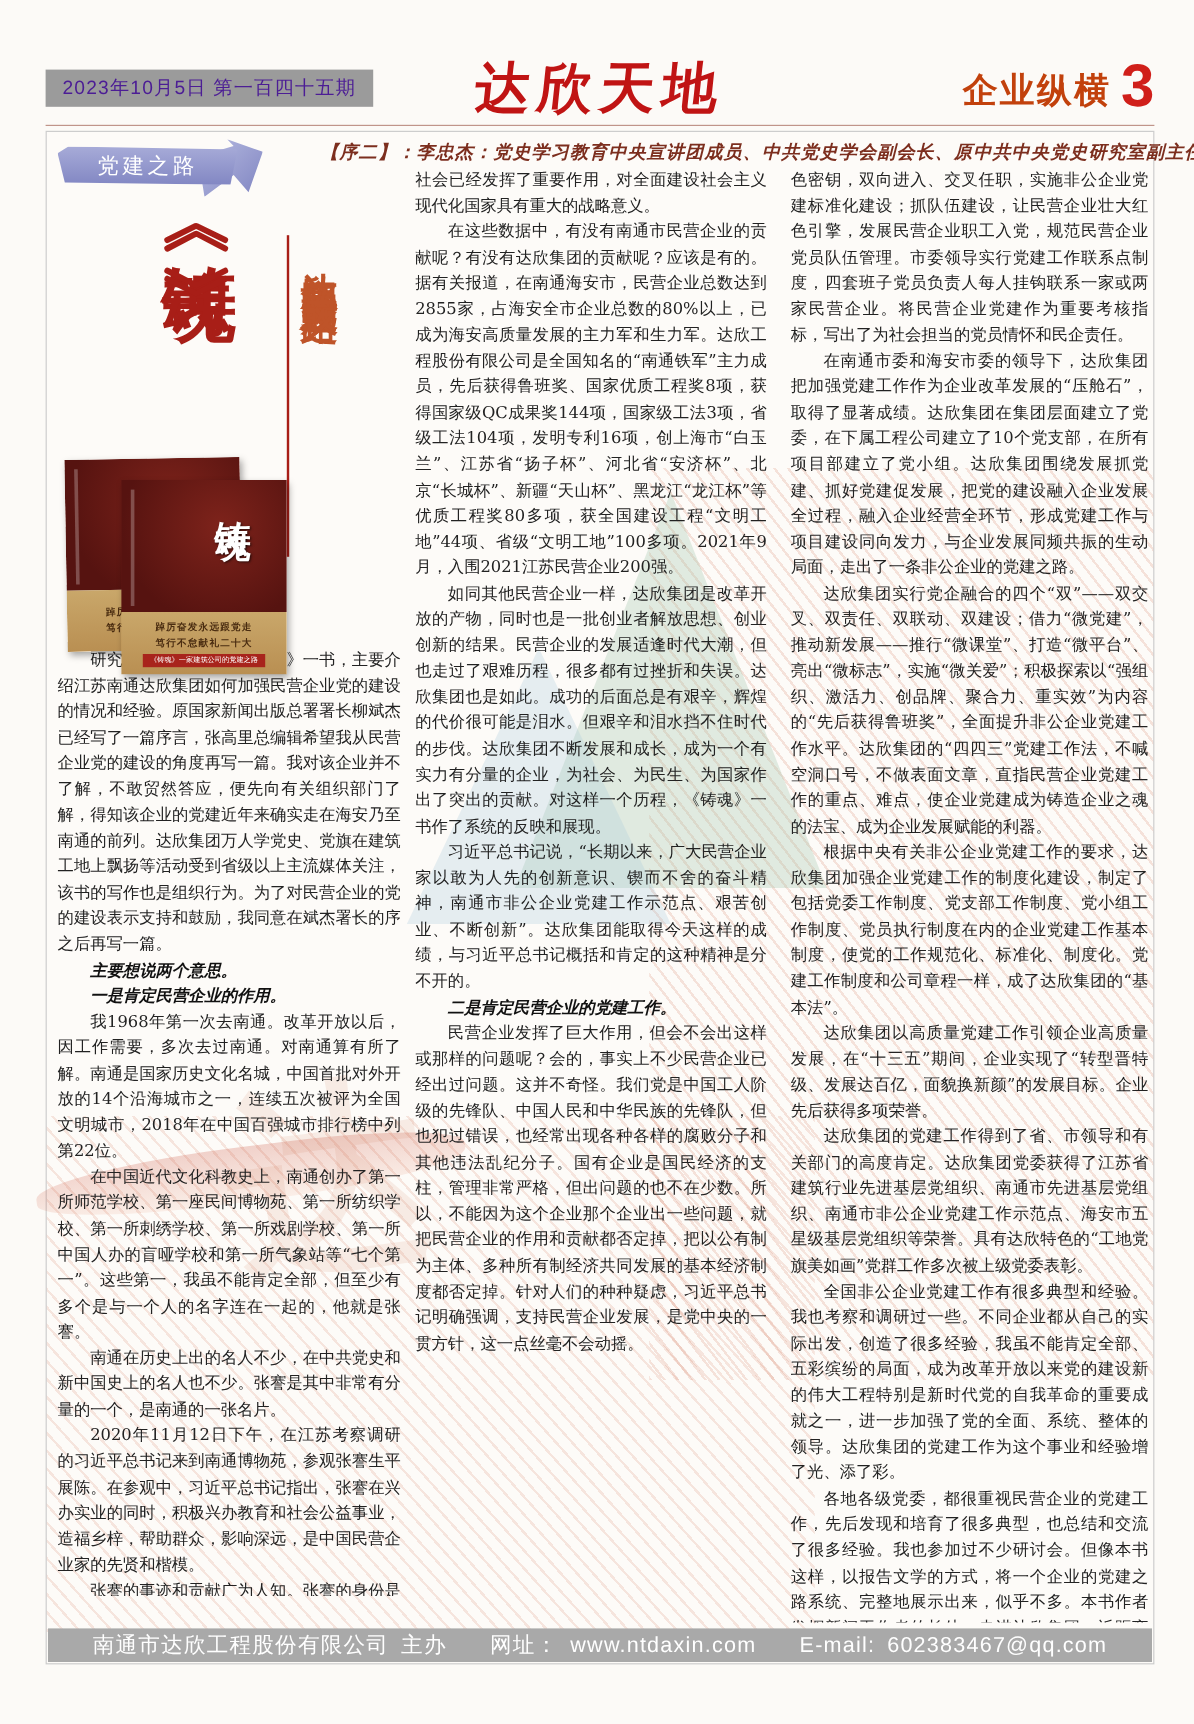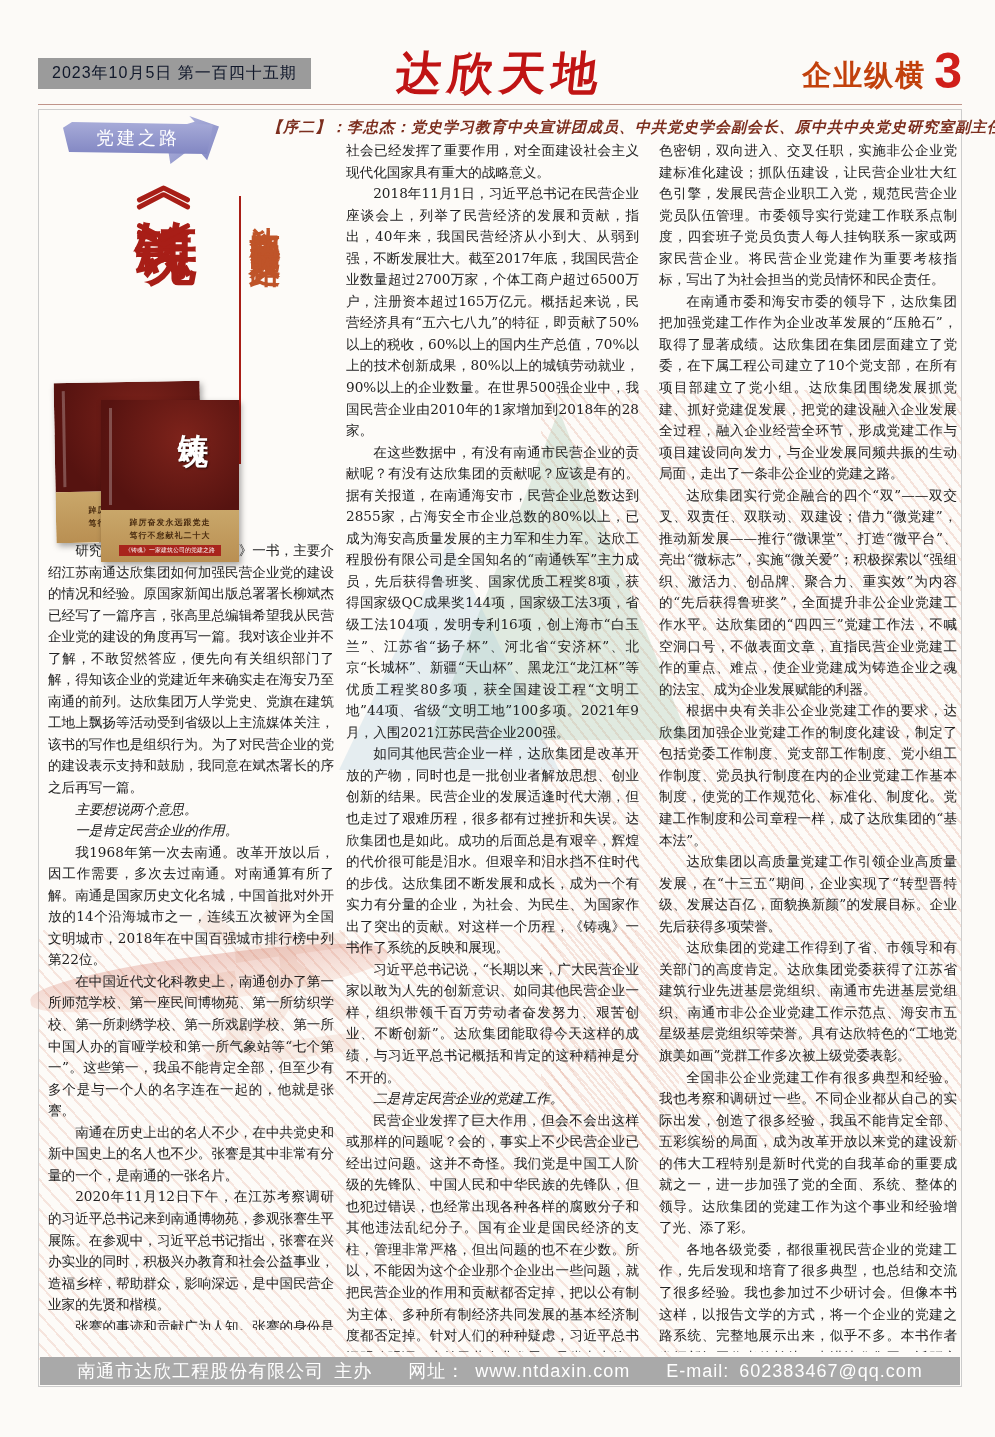"2023年10月5日 第一百四十五期" .date-box { color: #0f172a -> #4c1d95 }
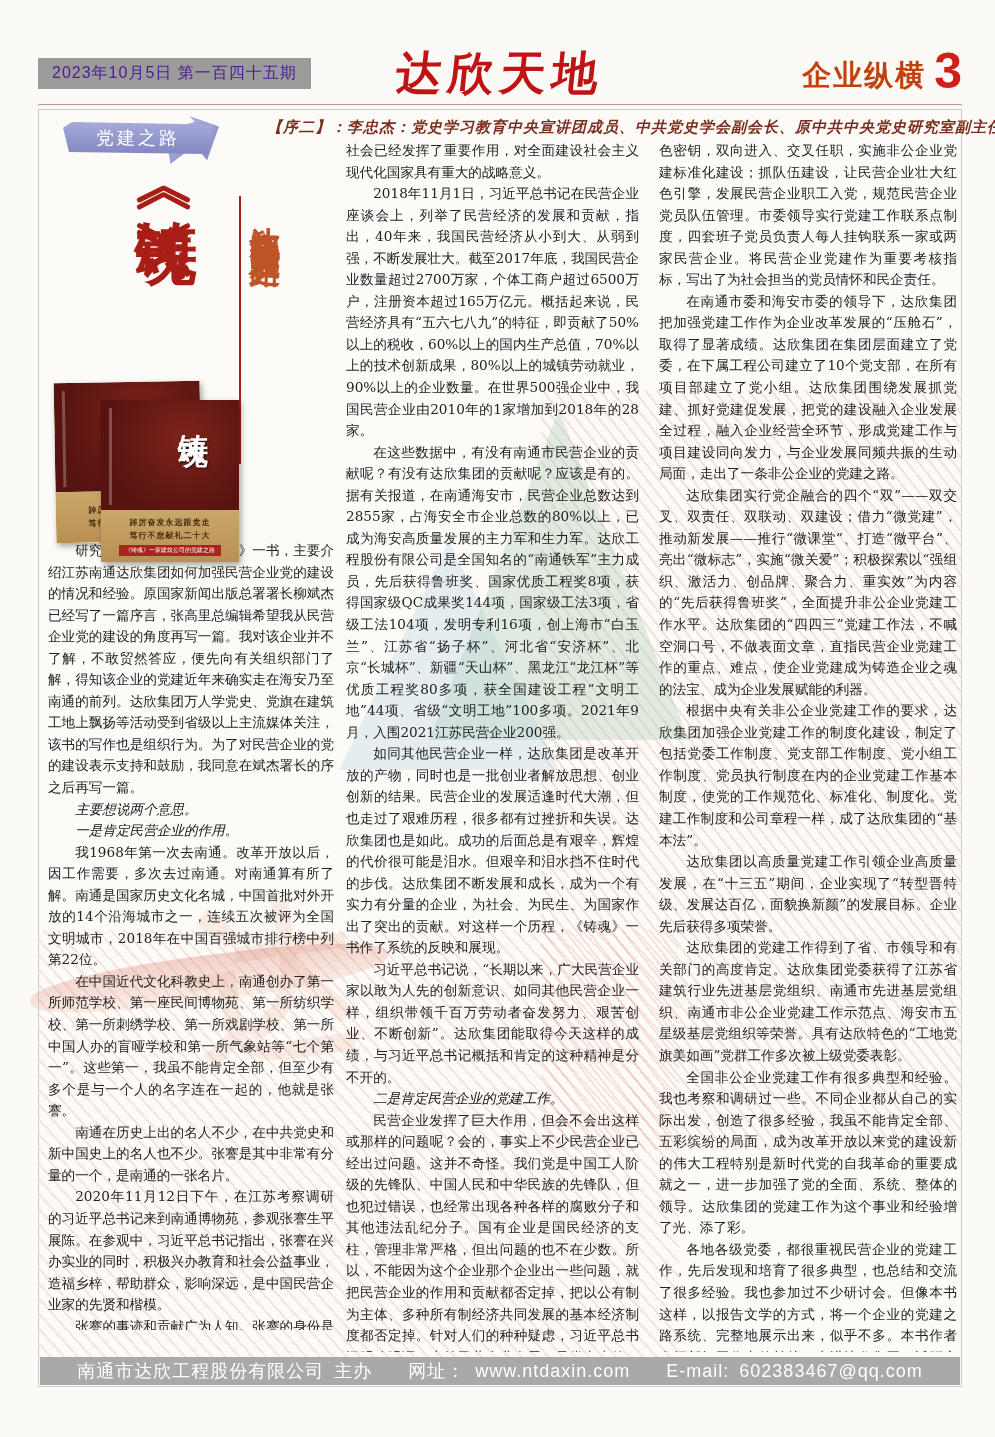"党建之路" .badge-body { left: 16px -> 1px }
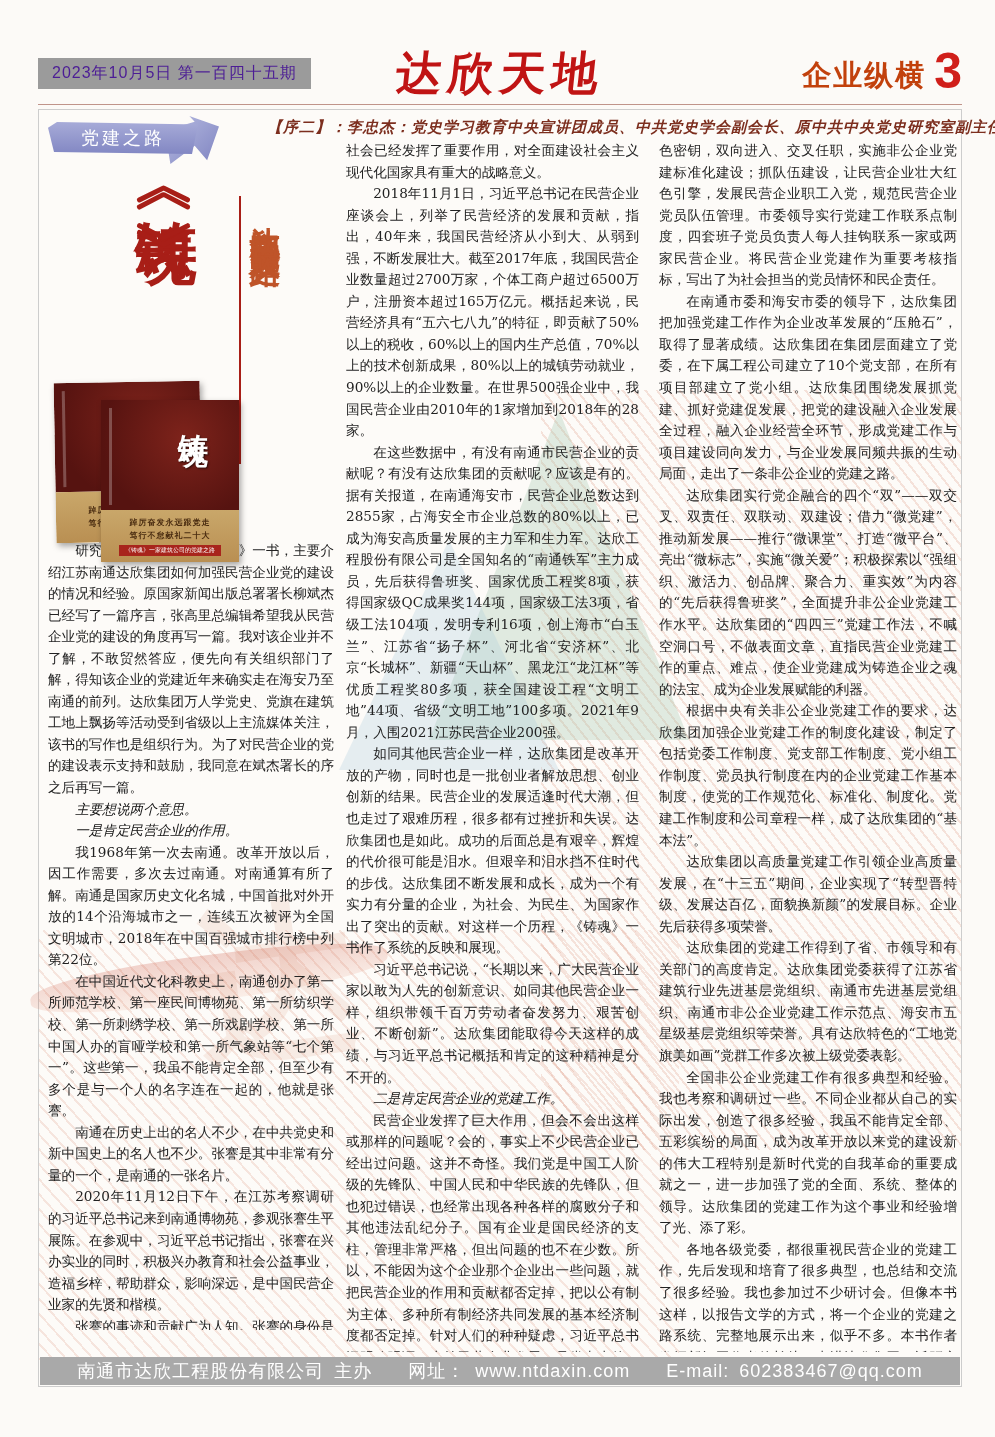"2018年11月1日，习近平总书记在民营企业座谈会上，列举了民营经济的发展和贡献" p.para { html: <p>2018年11月1日，习近平总书记在民营企业座谈会上，列举了民营经济的发展和贡献，指出，40年来，我国民营经济从小到大、从弱到强，不断发展壮大。截至2017年底，我国民营企业数量超过2700万家，个体工商户超过6500万户，注册资本超过165万亿元。概括起来说，民营经济具有“五六七八九”的特征，即贡献了50%以上的税收，60%以上的国内生产总值，70%以上的技术创新成果，80%以上的城镇劳动就业，90%以上的企业数量。在世界500强企业中，我国民营企业由2010年的1家增加到2018年的28家。</p> -> none }
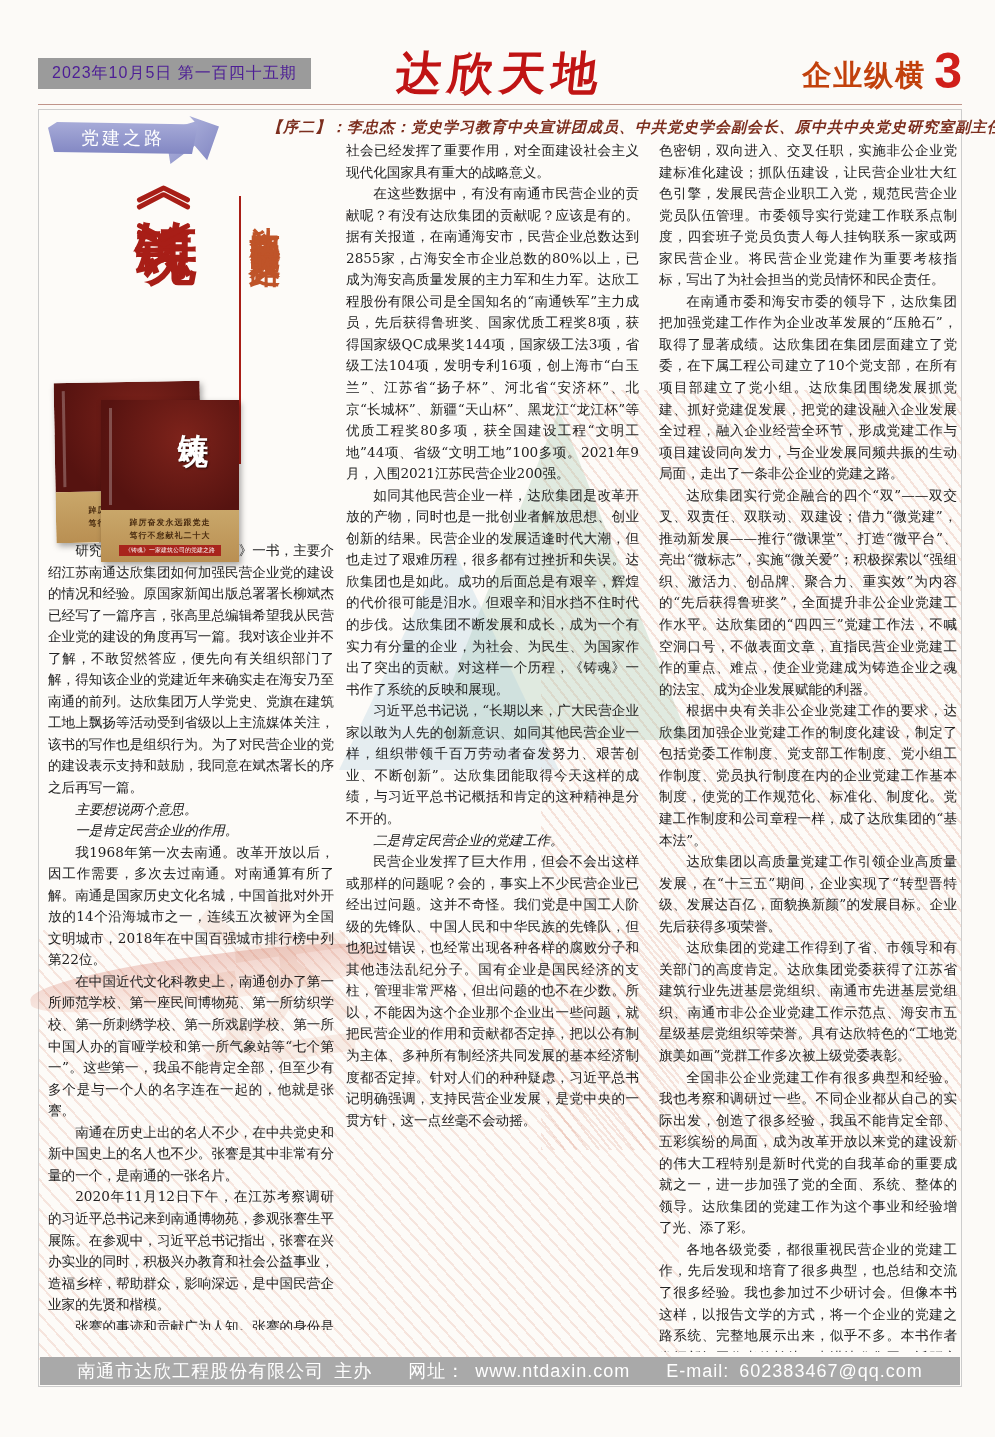"习近平总书记说，“长期以来，广大民营企业家以敢为人先的创新意识、如同其他民营企业" p.para { text: 如同其他民营企业一样，组织带领千百万劳动者奋发努力 -> 锲而不舍的奋斗精神，南通市非公企业党建工作示范点 }
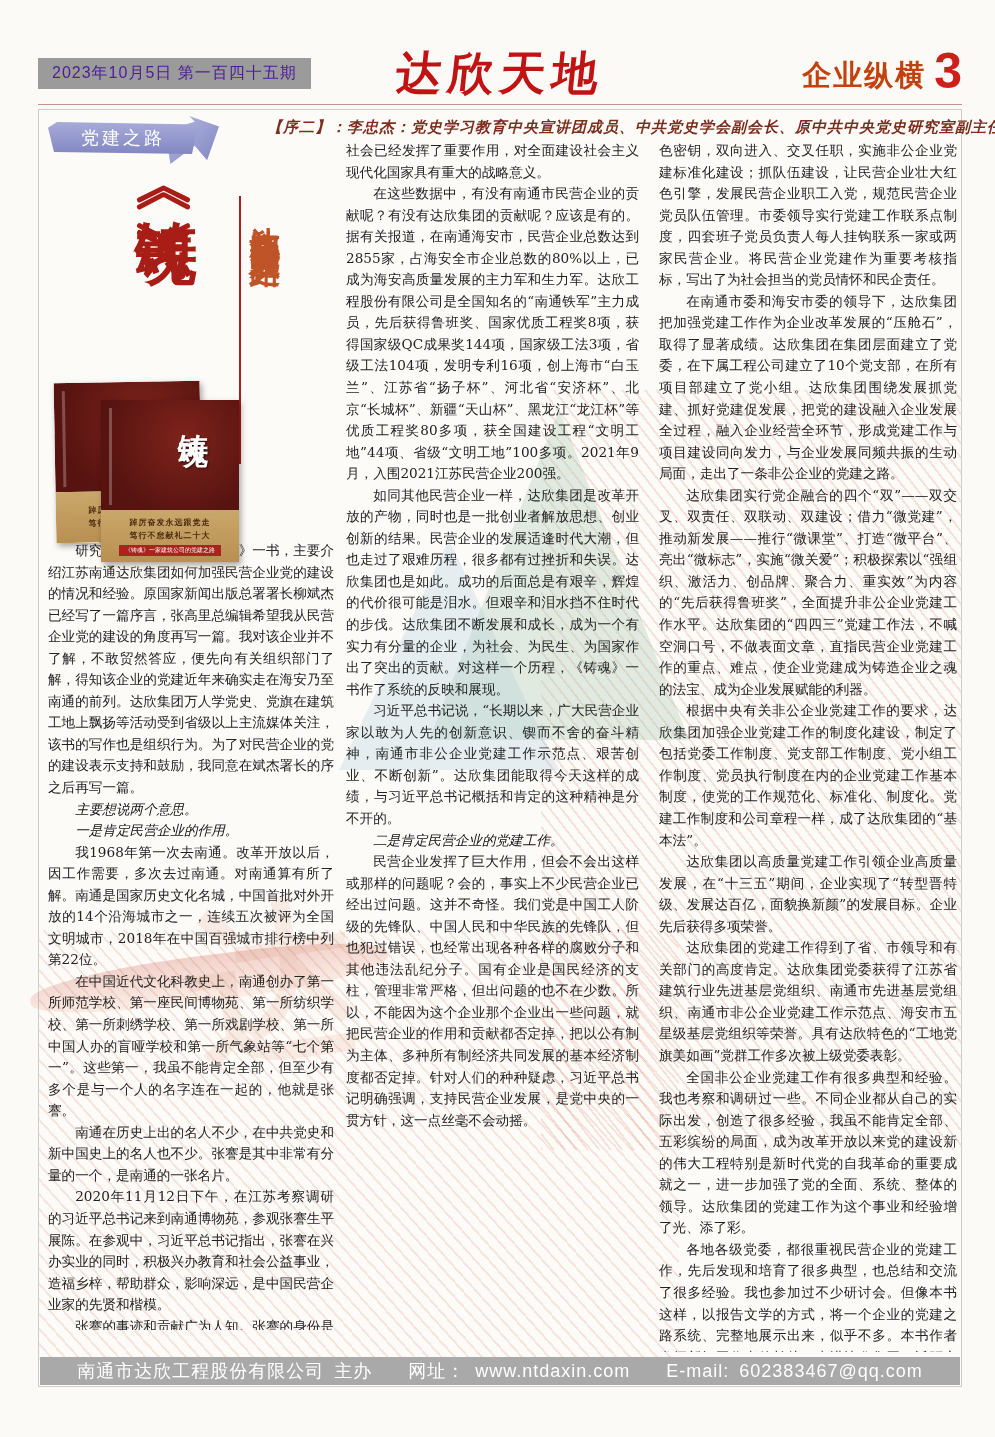"主要想说两个意思。" .para.subhead { font-weight: normal -> bold }
